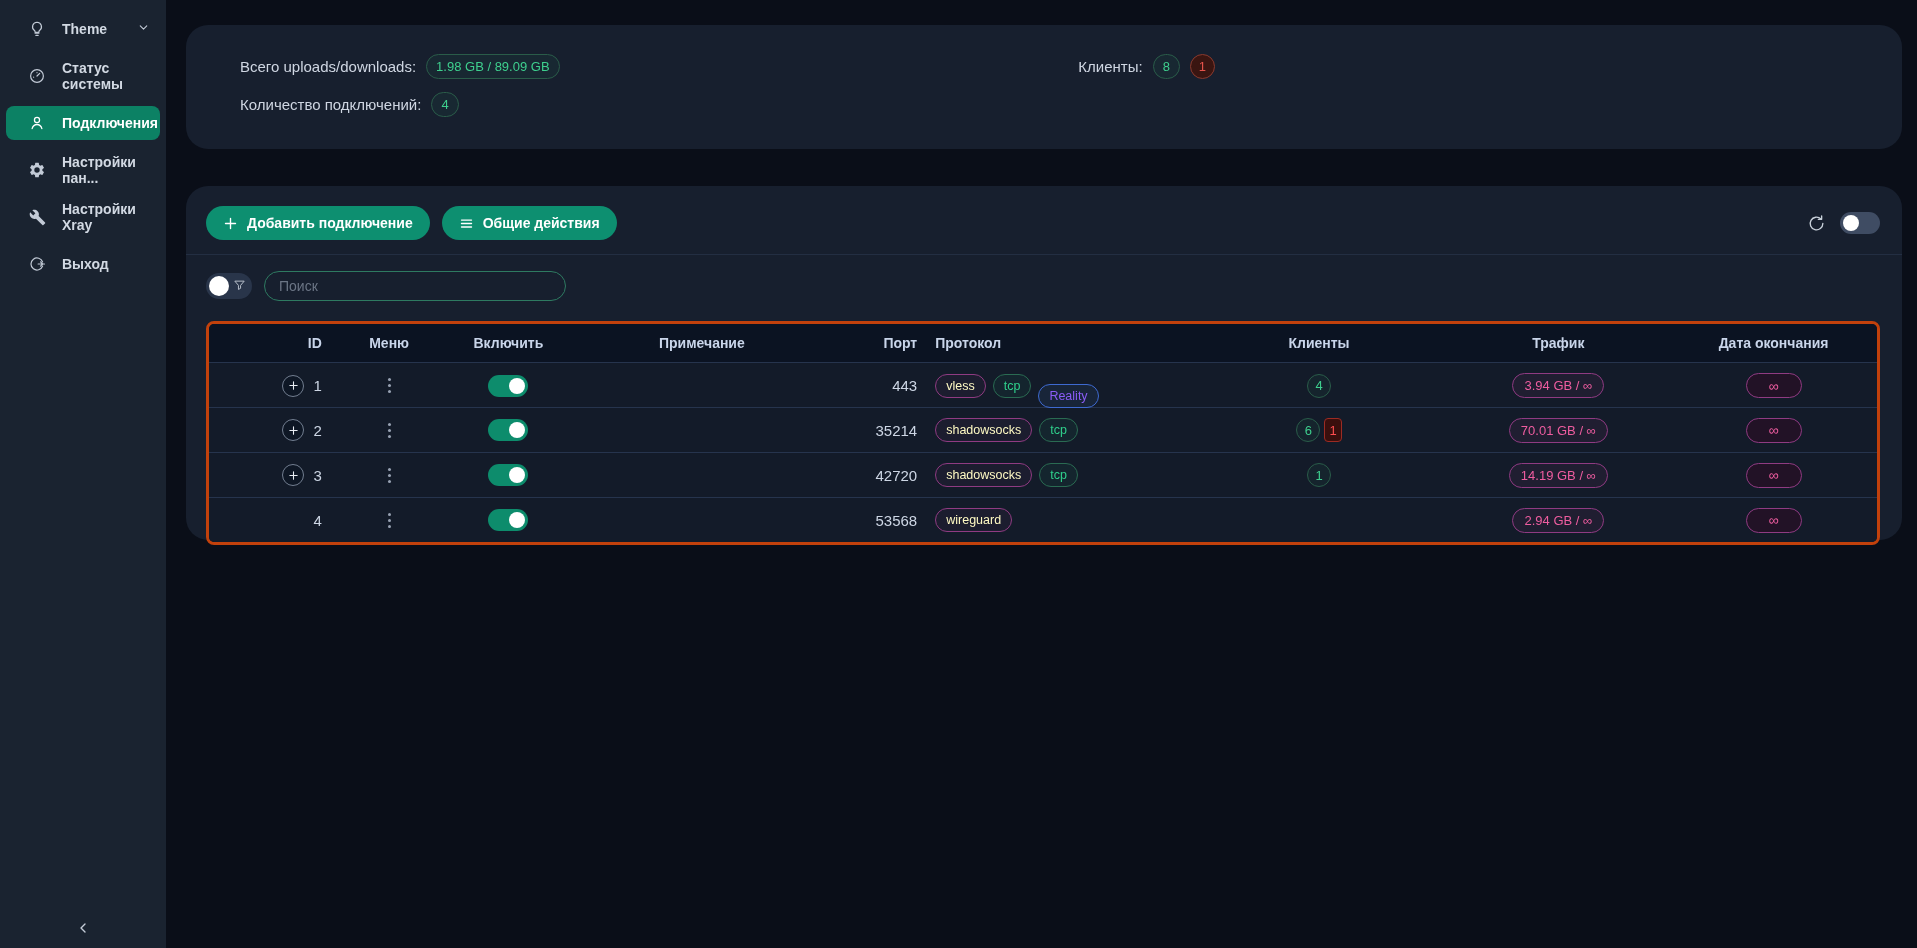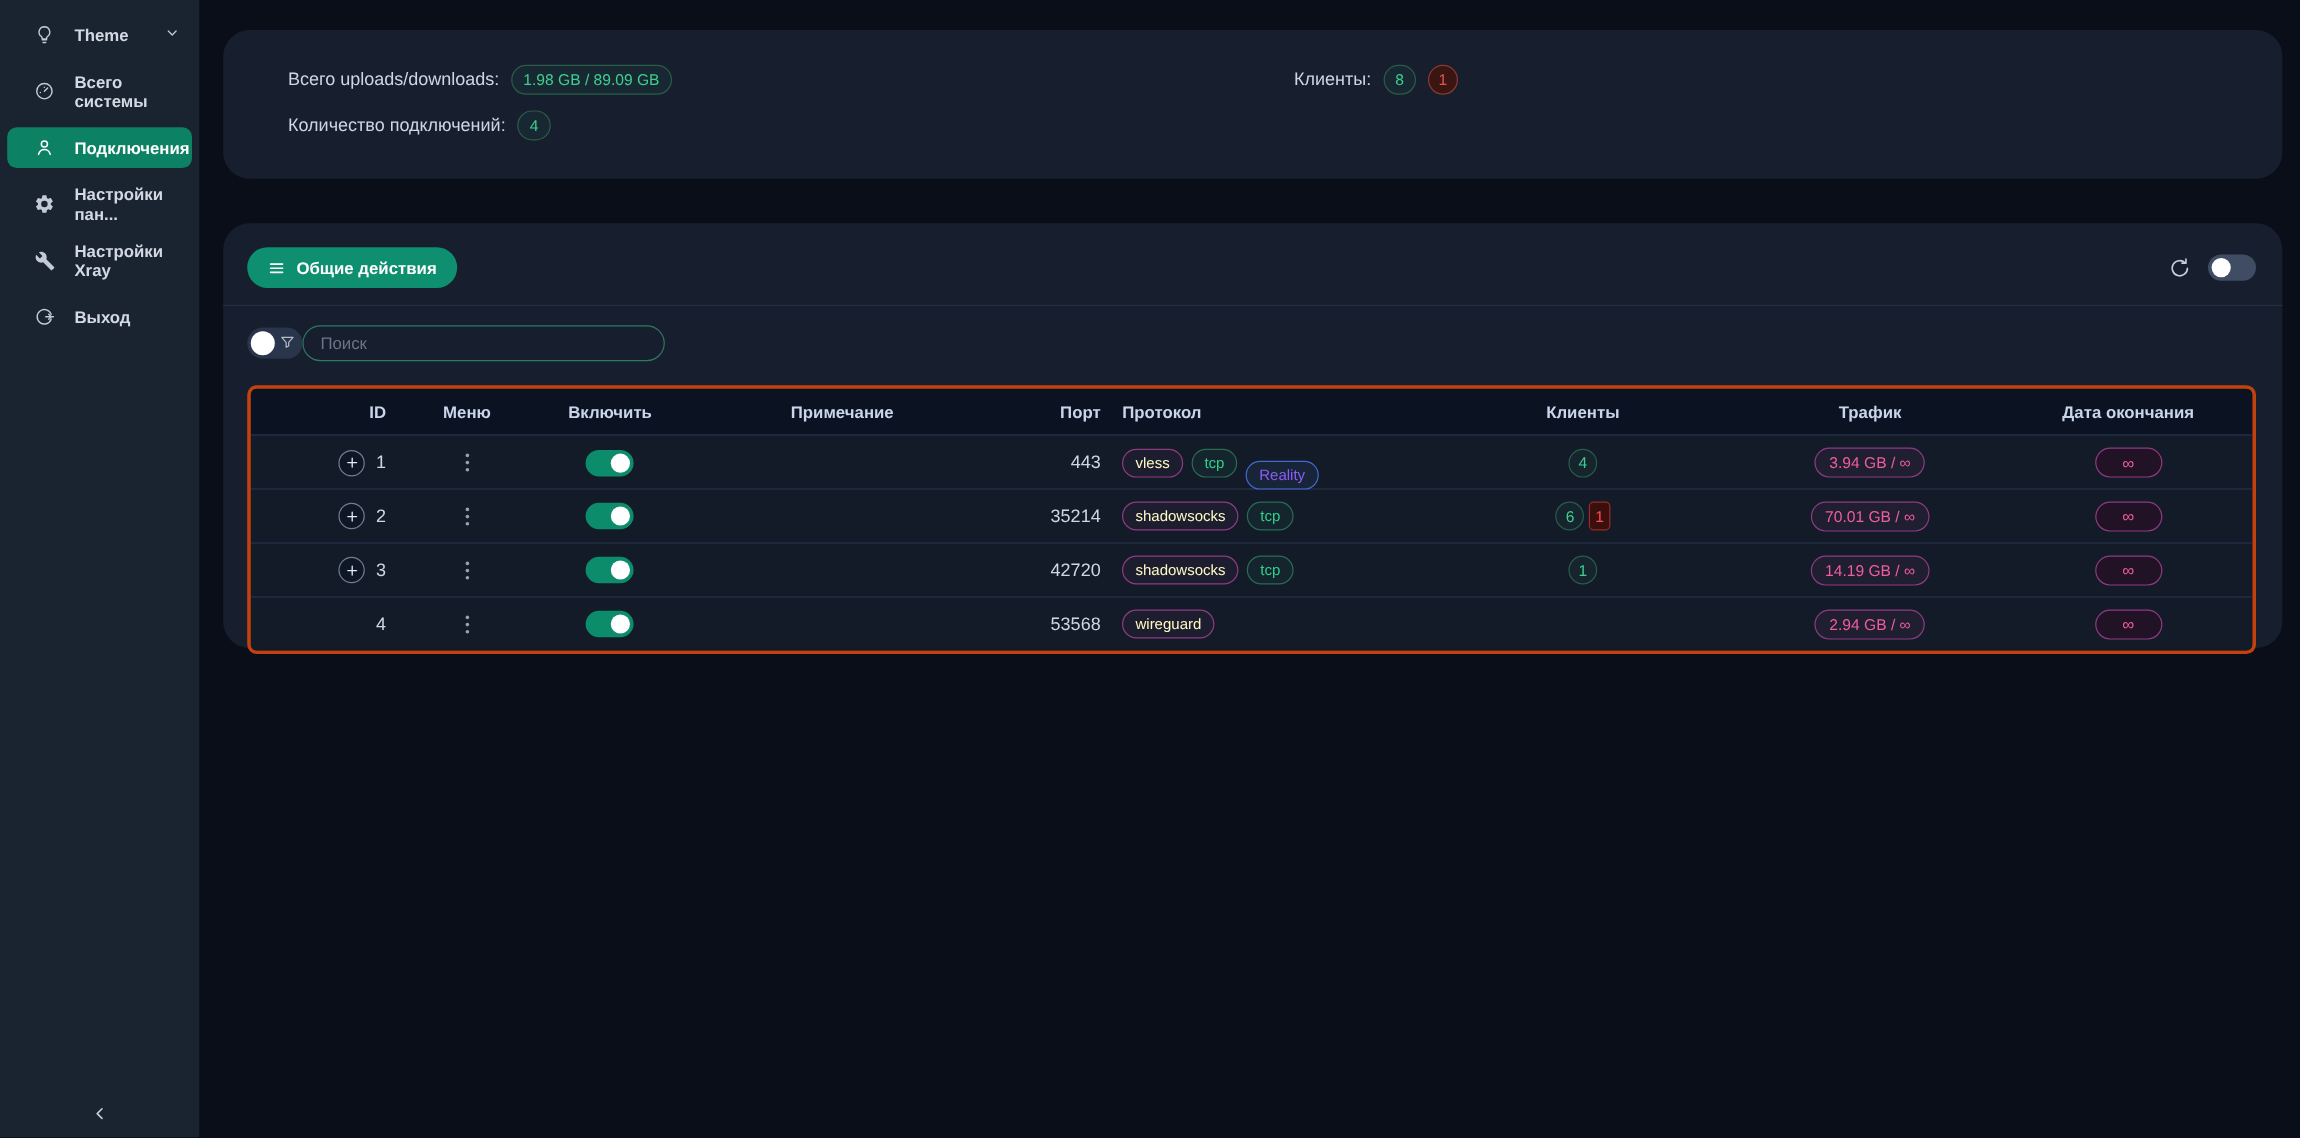"Всего системы" span { text: Всего -> Статус }
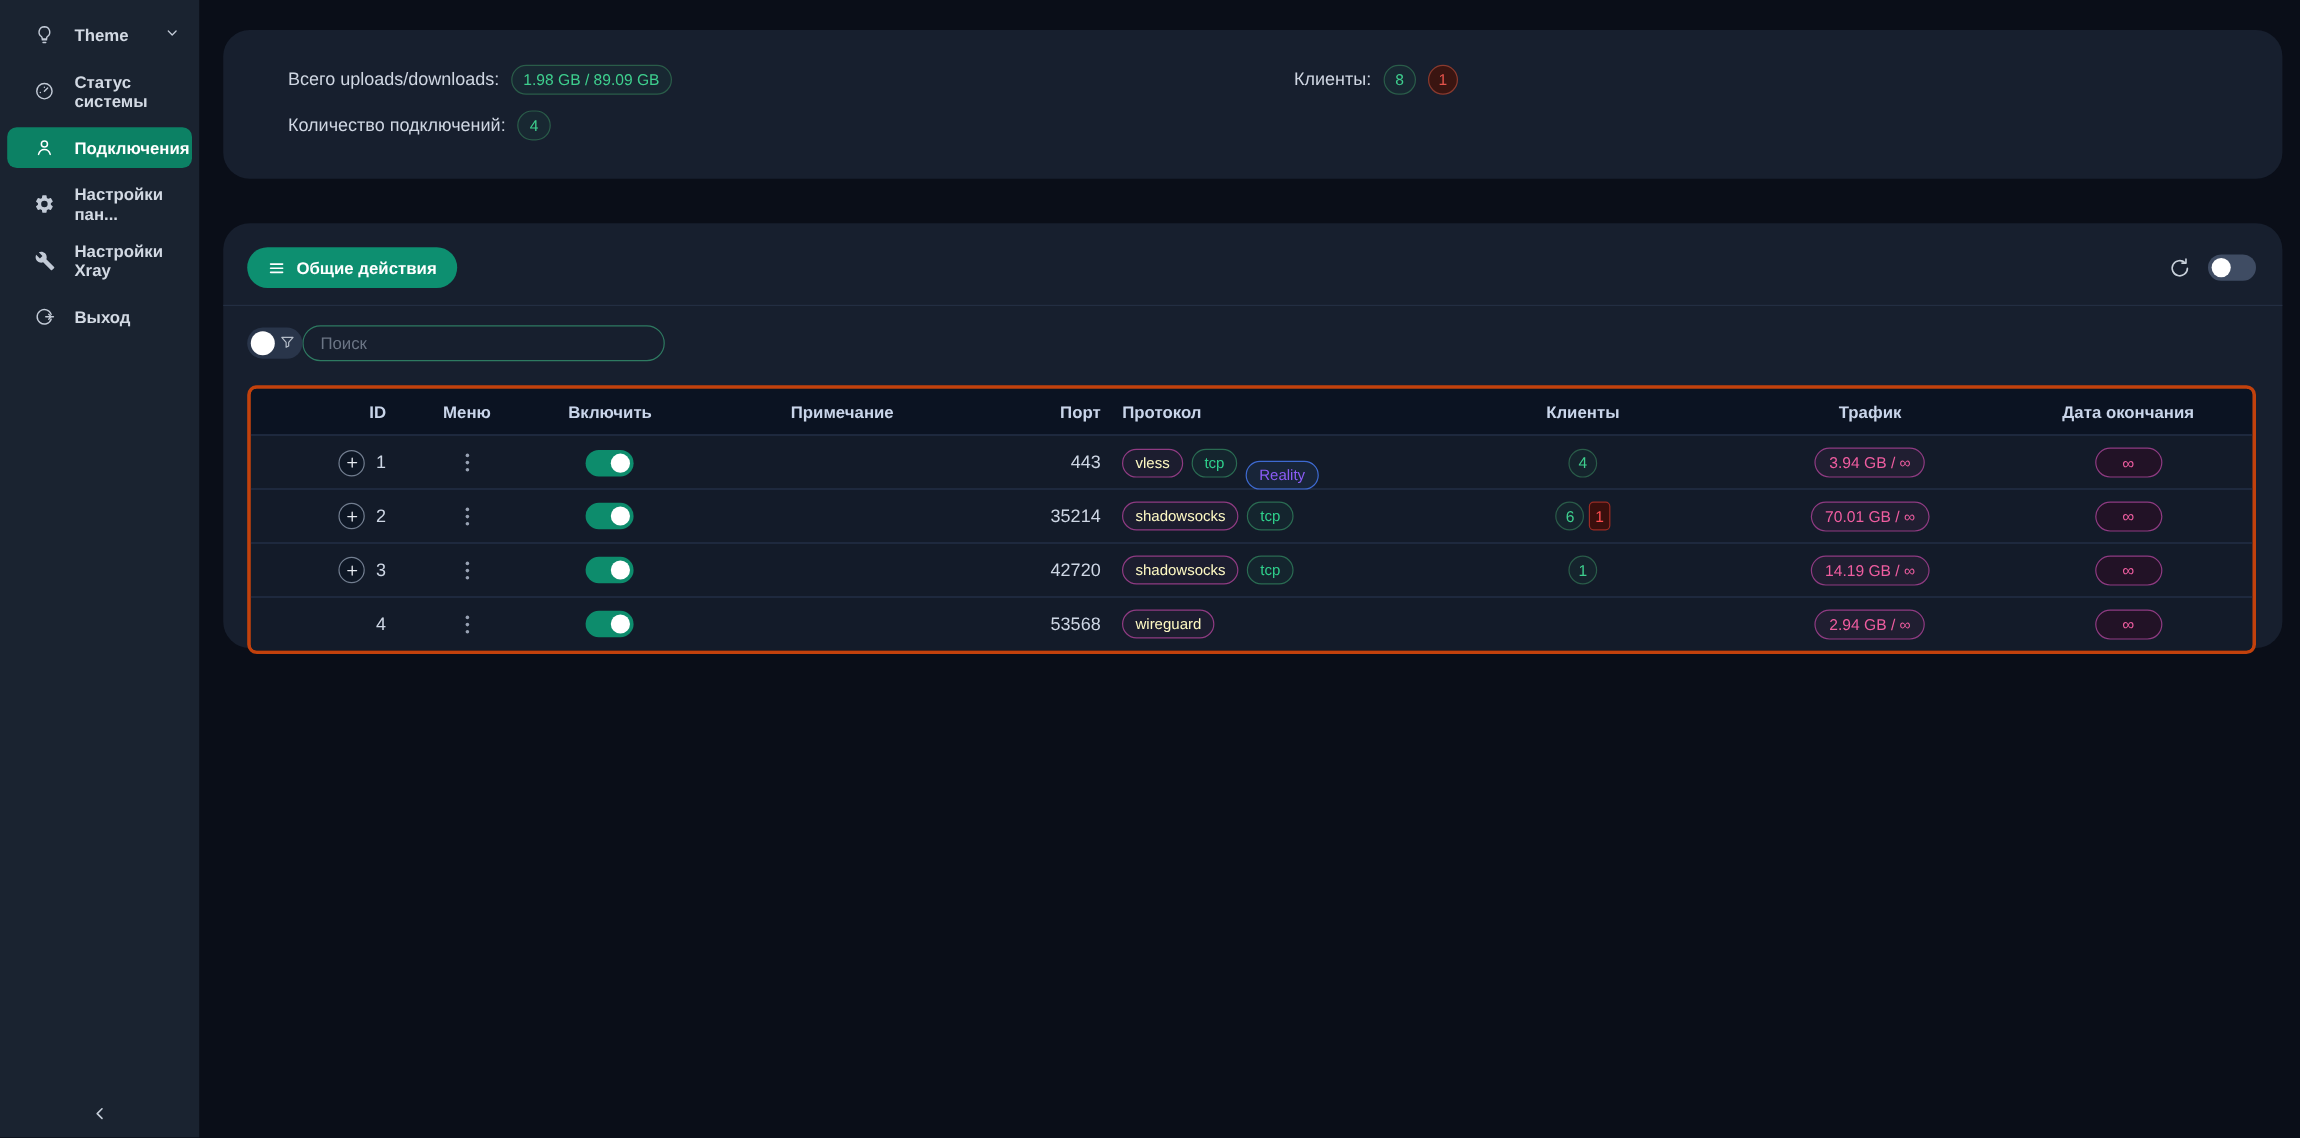"Добавить подключение" button.btn { html: none -> <button> <svg> <path></path> </svg> <span>Добавить подключение</span> </button> }
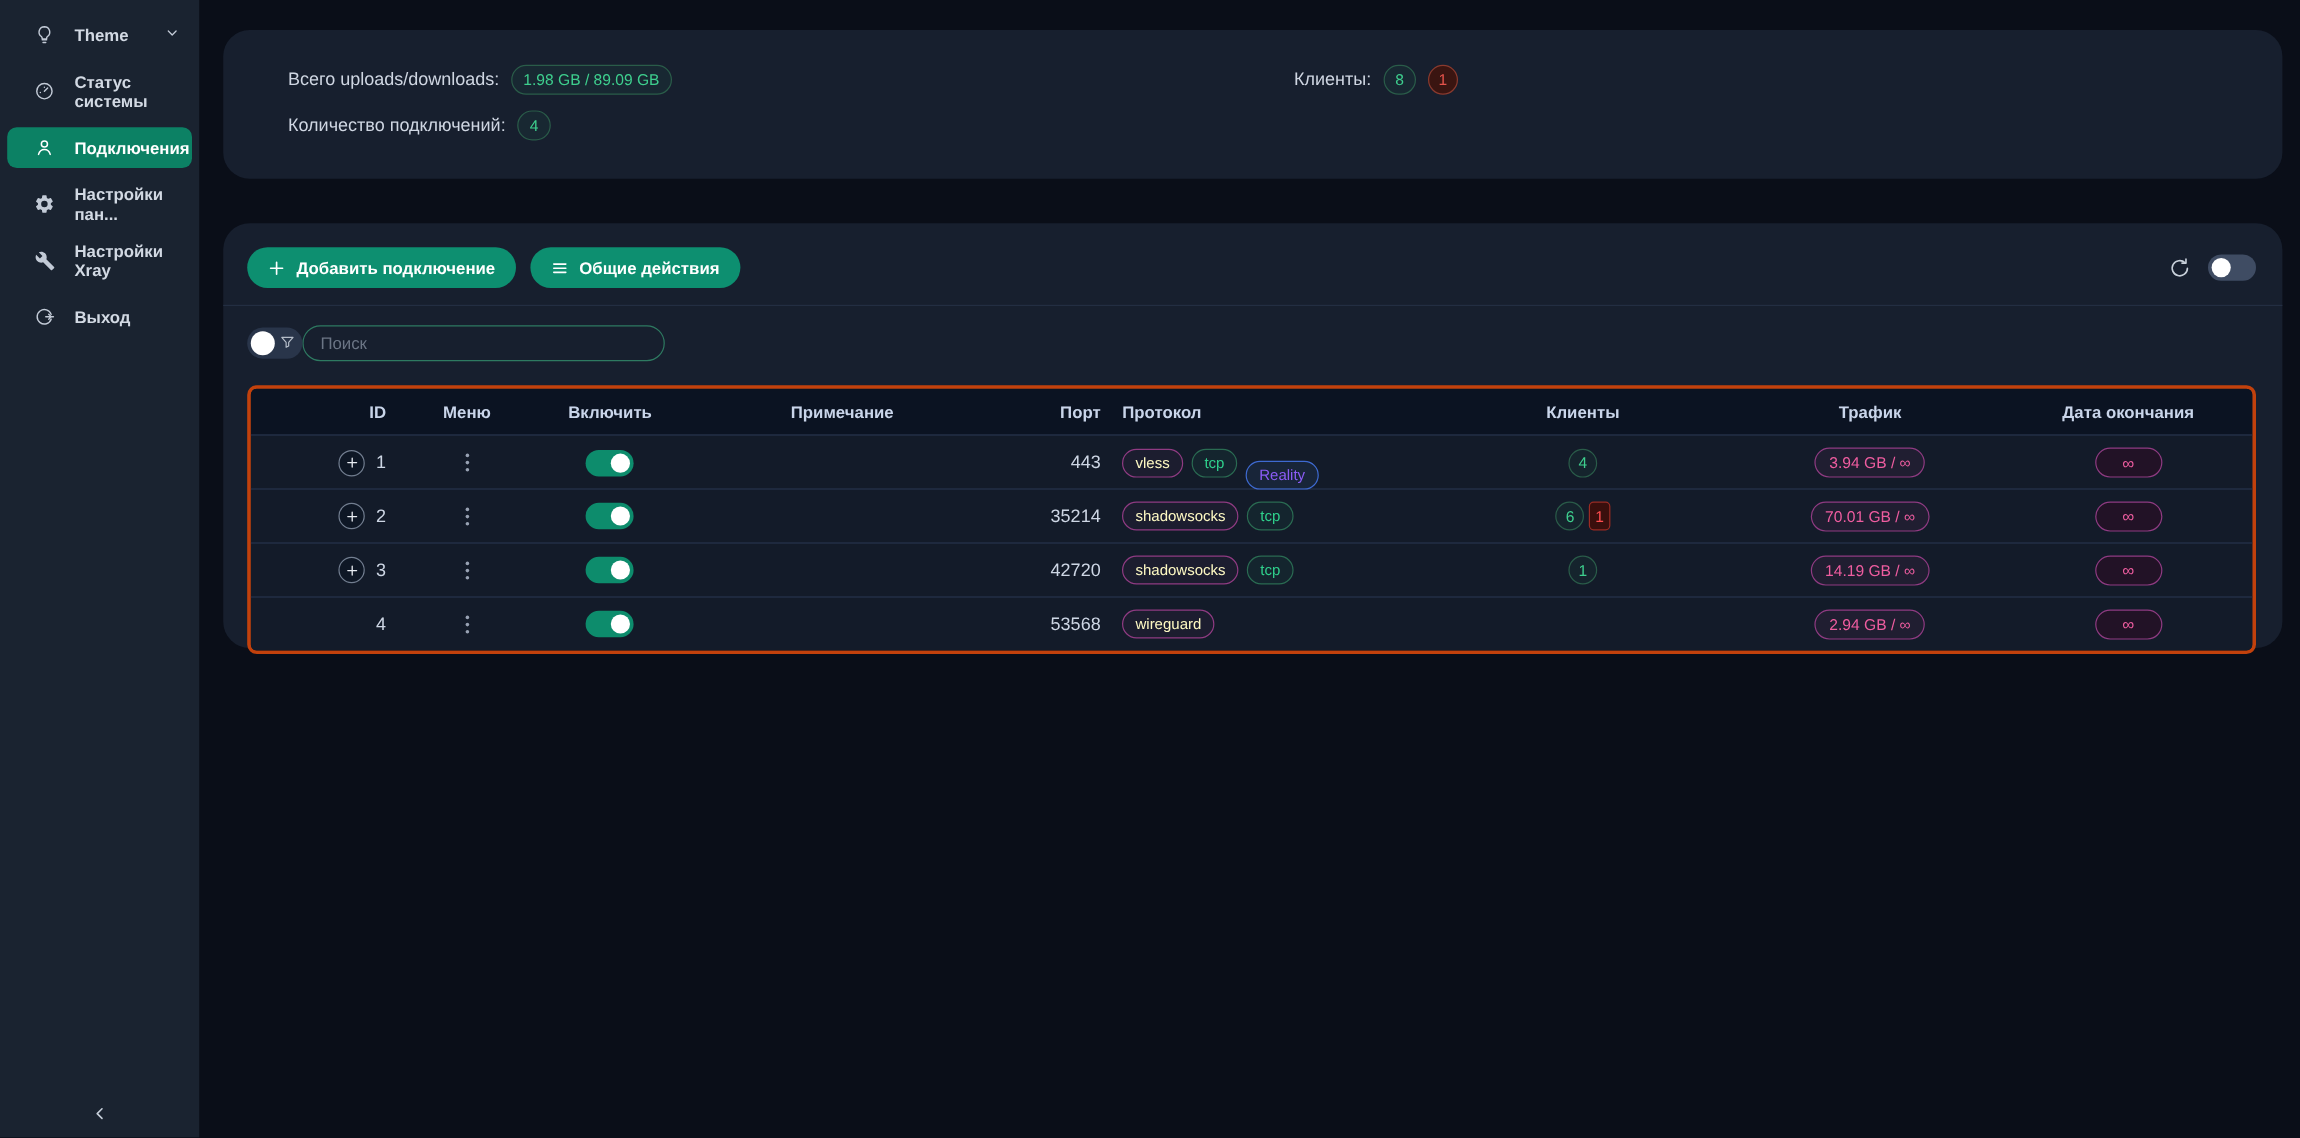"Поиск" .search-row { gap: 0 -> 12px }
